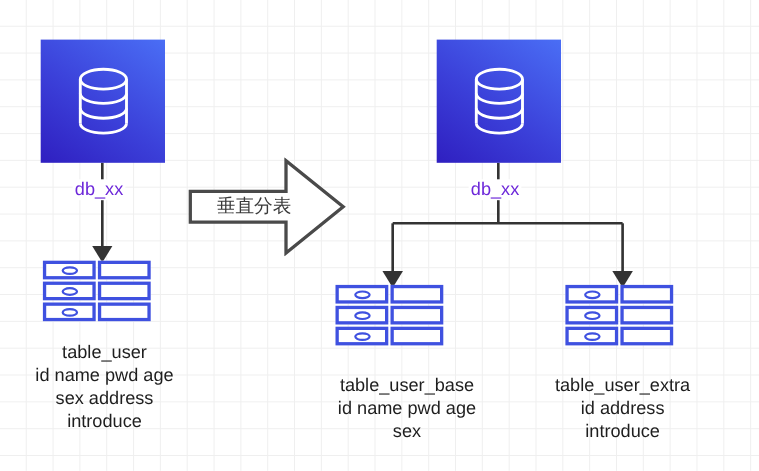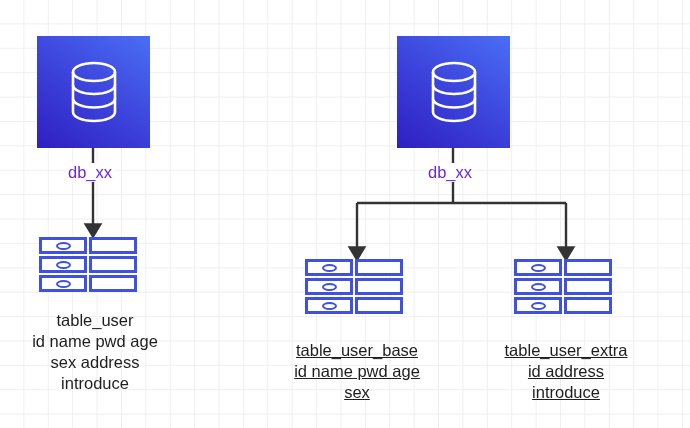"垂直分表" div.block-arrow { html: none -> <div> <svg> <path></path> </svg> <div>垂直分表</div> </div> }
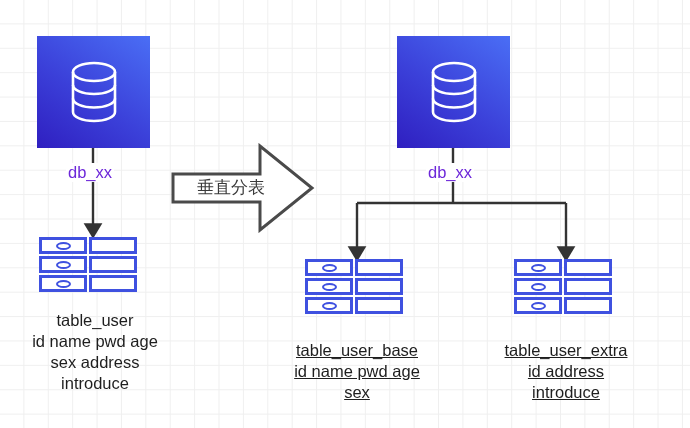"table_user_base" div.caption { left: 257px -> 270px; text-decoration: underline -> none }
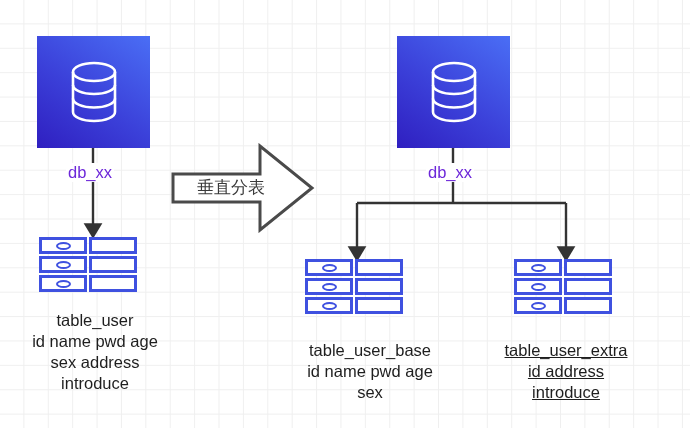"table_user_extra" div.caption { text-decoration: underline -> none }
